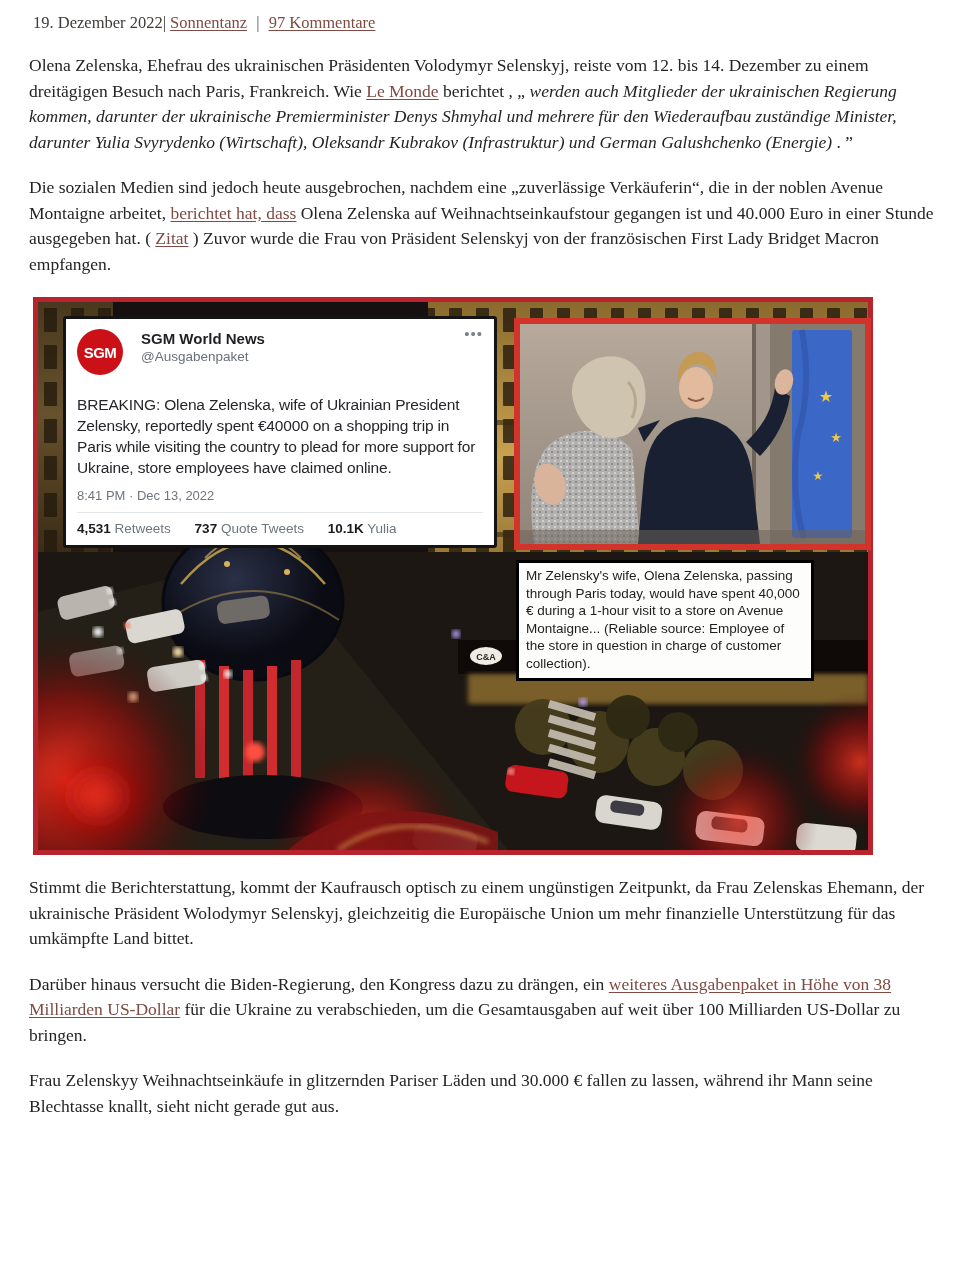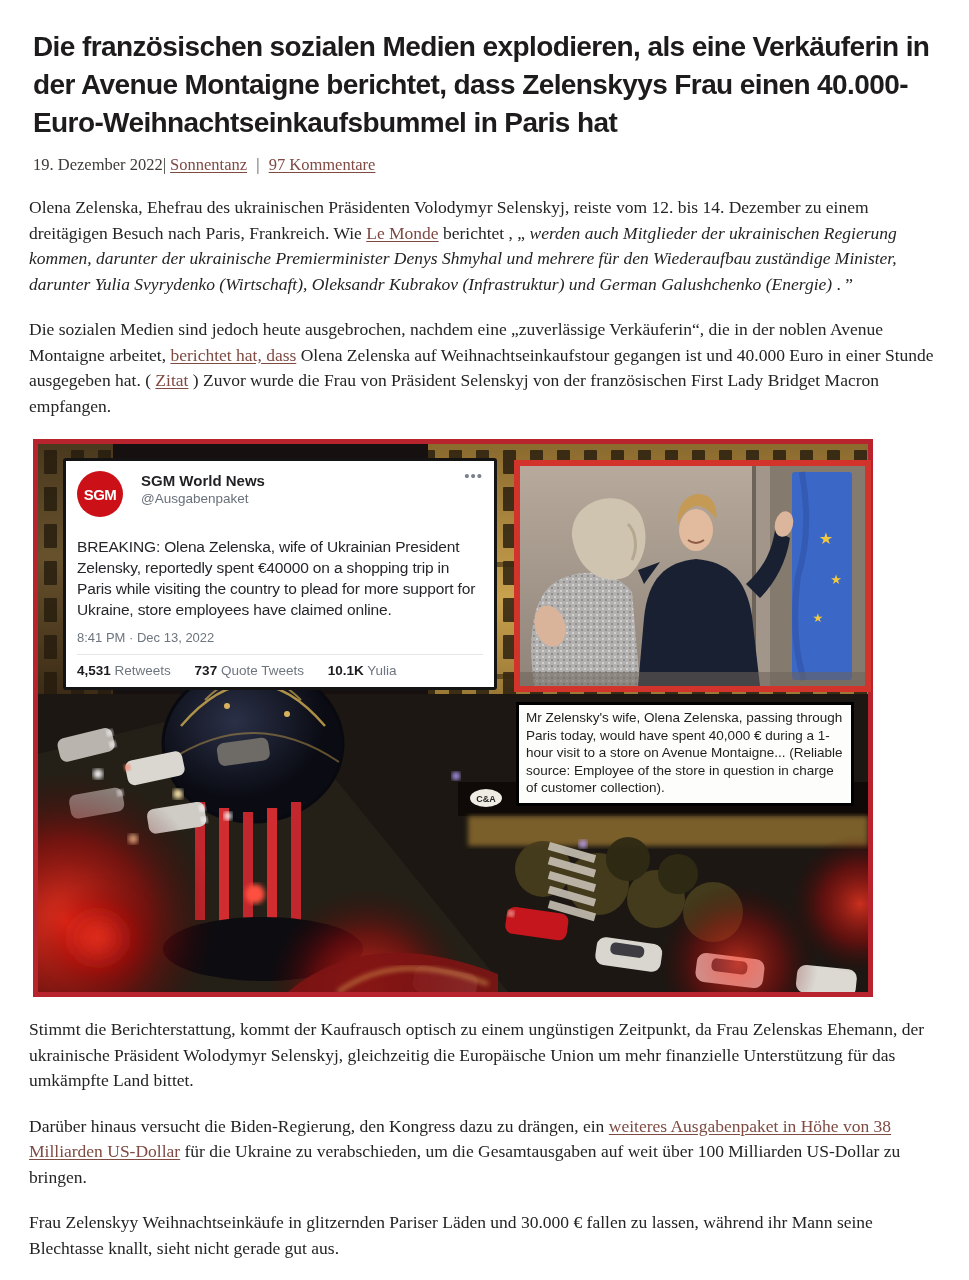"Die französischen sozialen Medien" h1.title { html: <h1>Die französischen sozialen Medien explodieren, als eine Verkäuferin in der Avenue Montaigne berichtet, dass Zelenskyys Frau einen 40.000-Euro-Weihnachtseinkaufsbummel in Paris hat</h1> -> none }
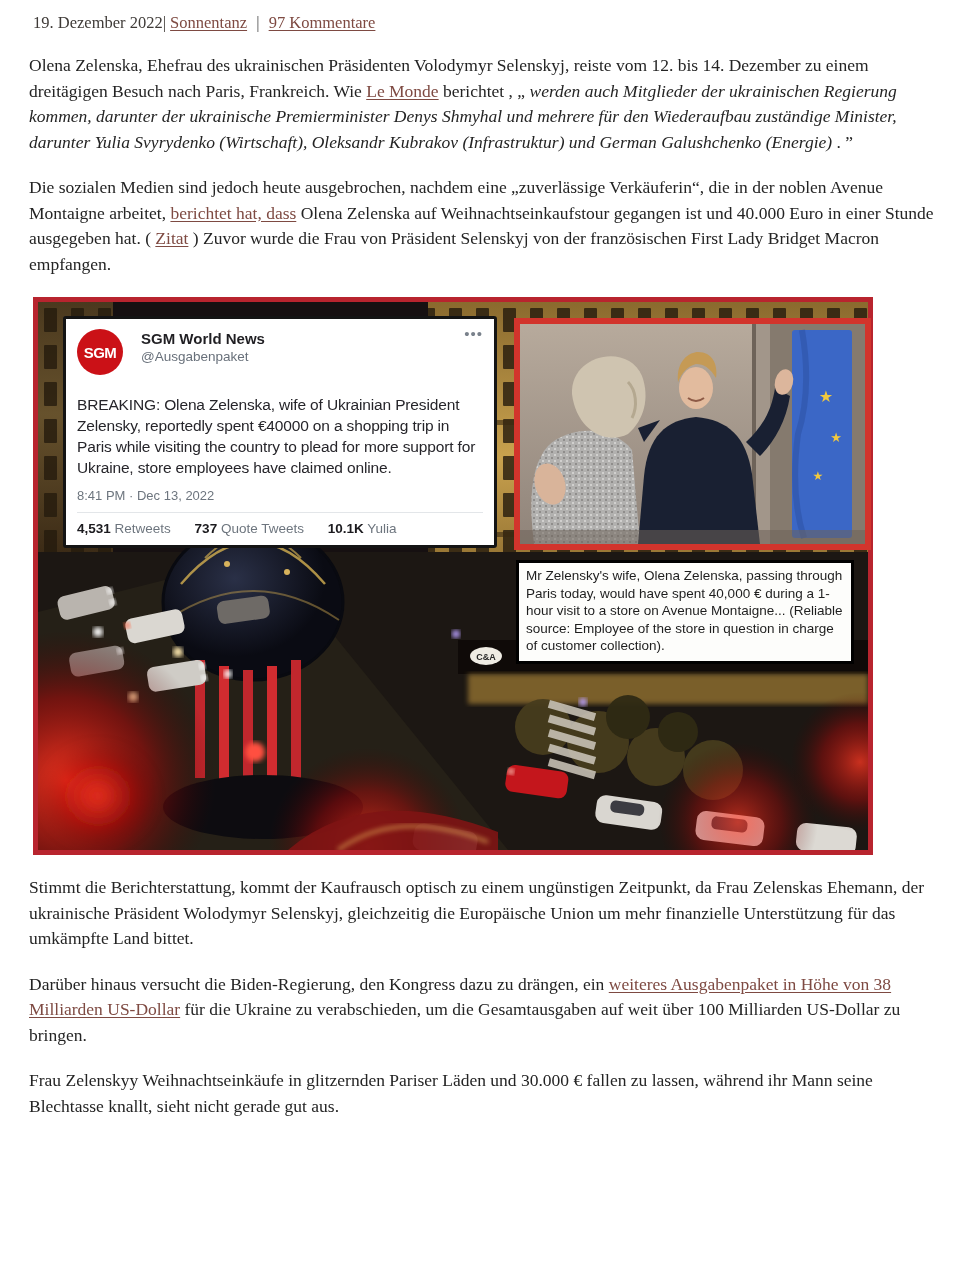"Mr Zelensky's wife, Olena Zelenska," .caption-box { width: 338px -> 298px }
